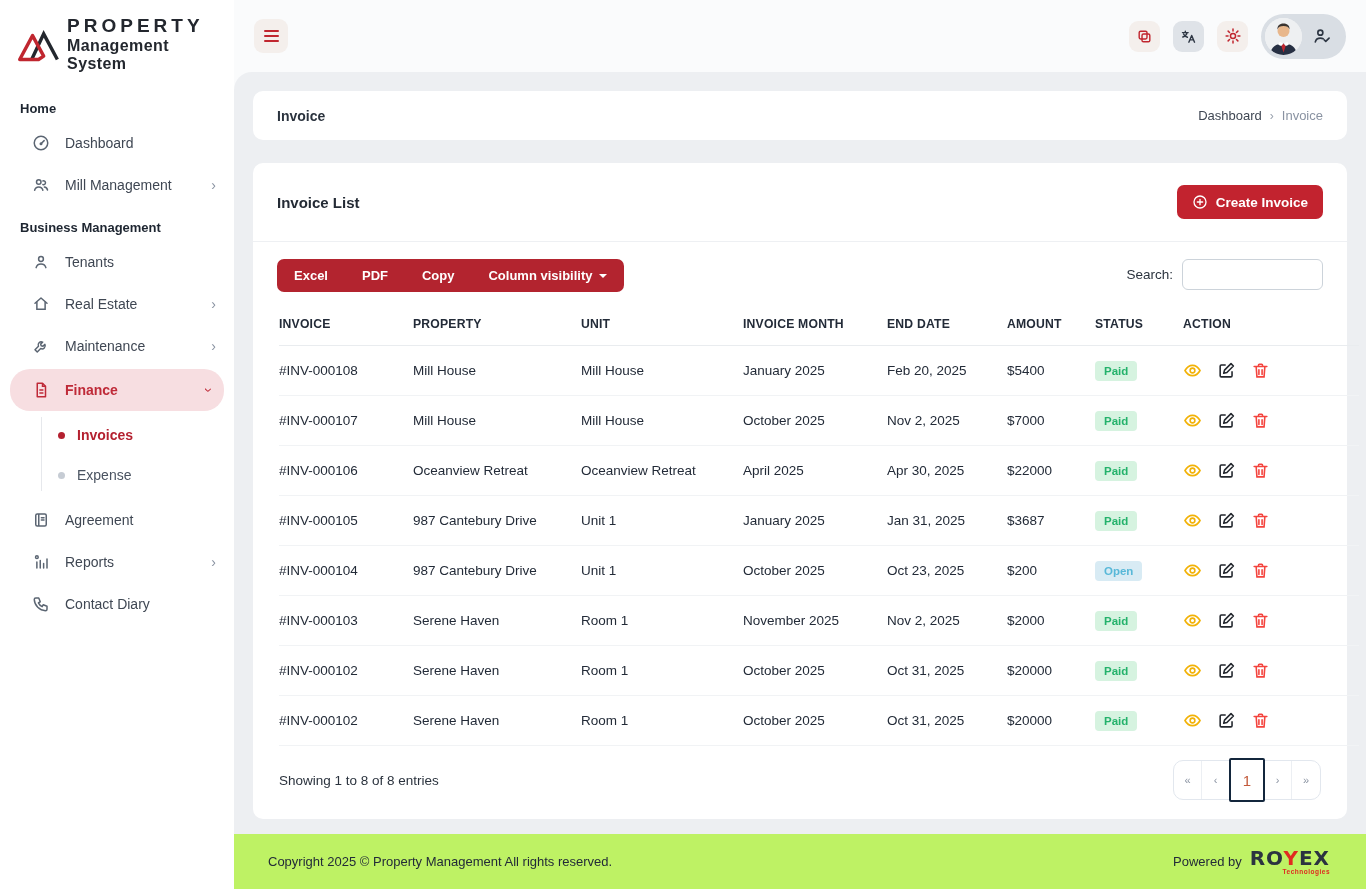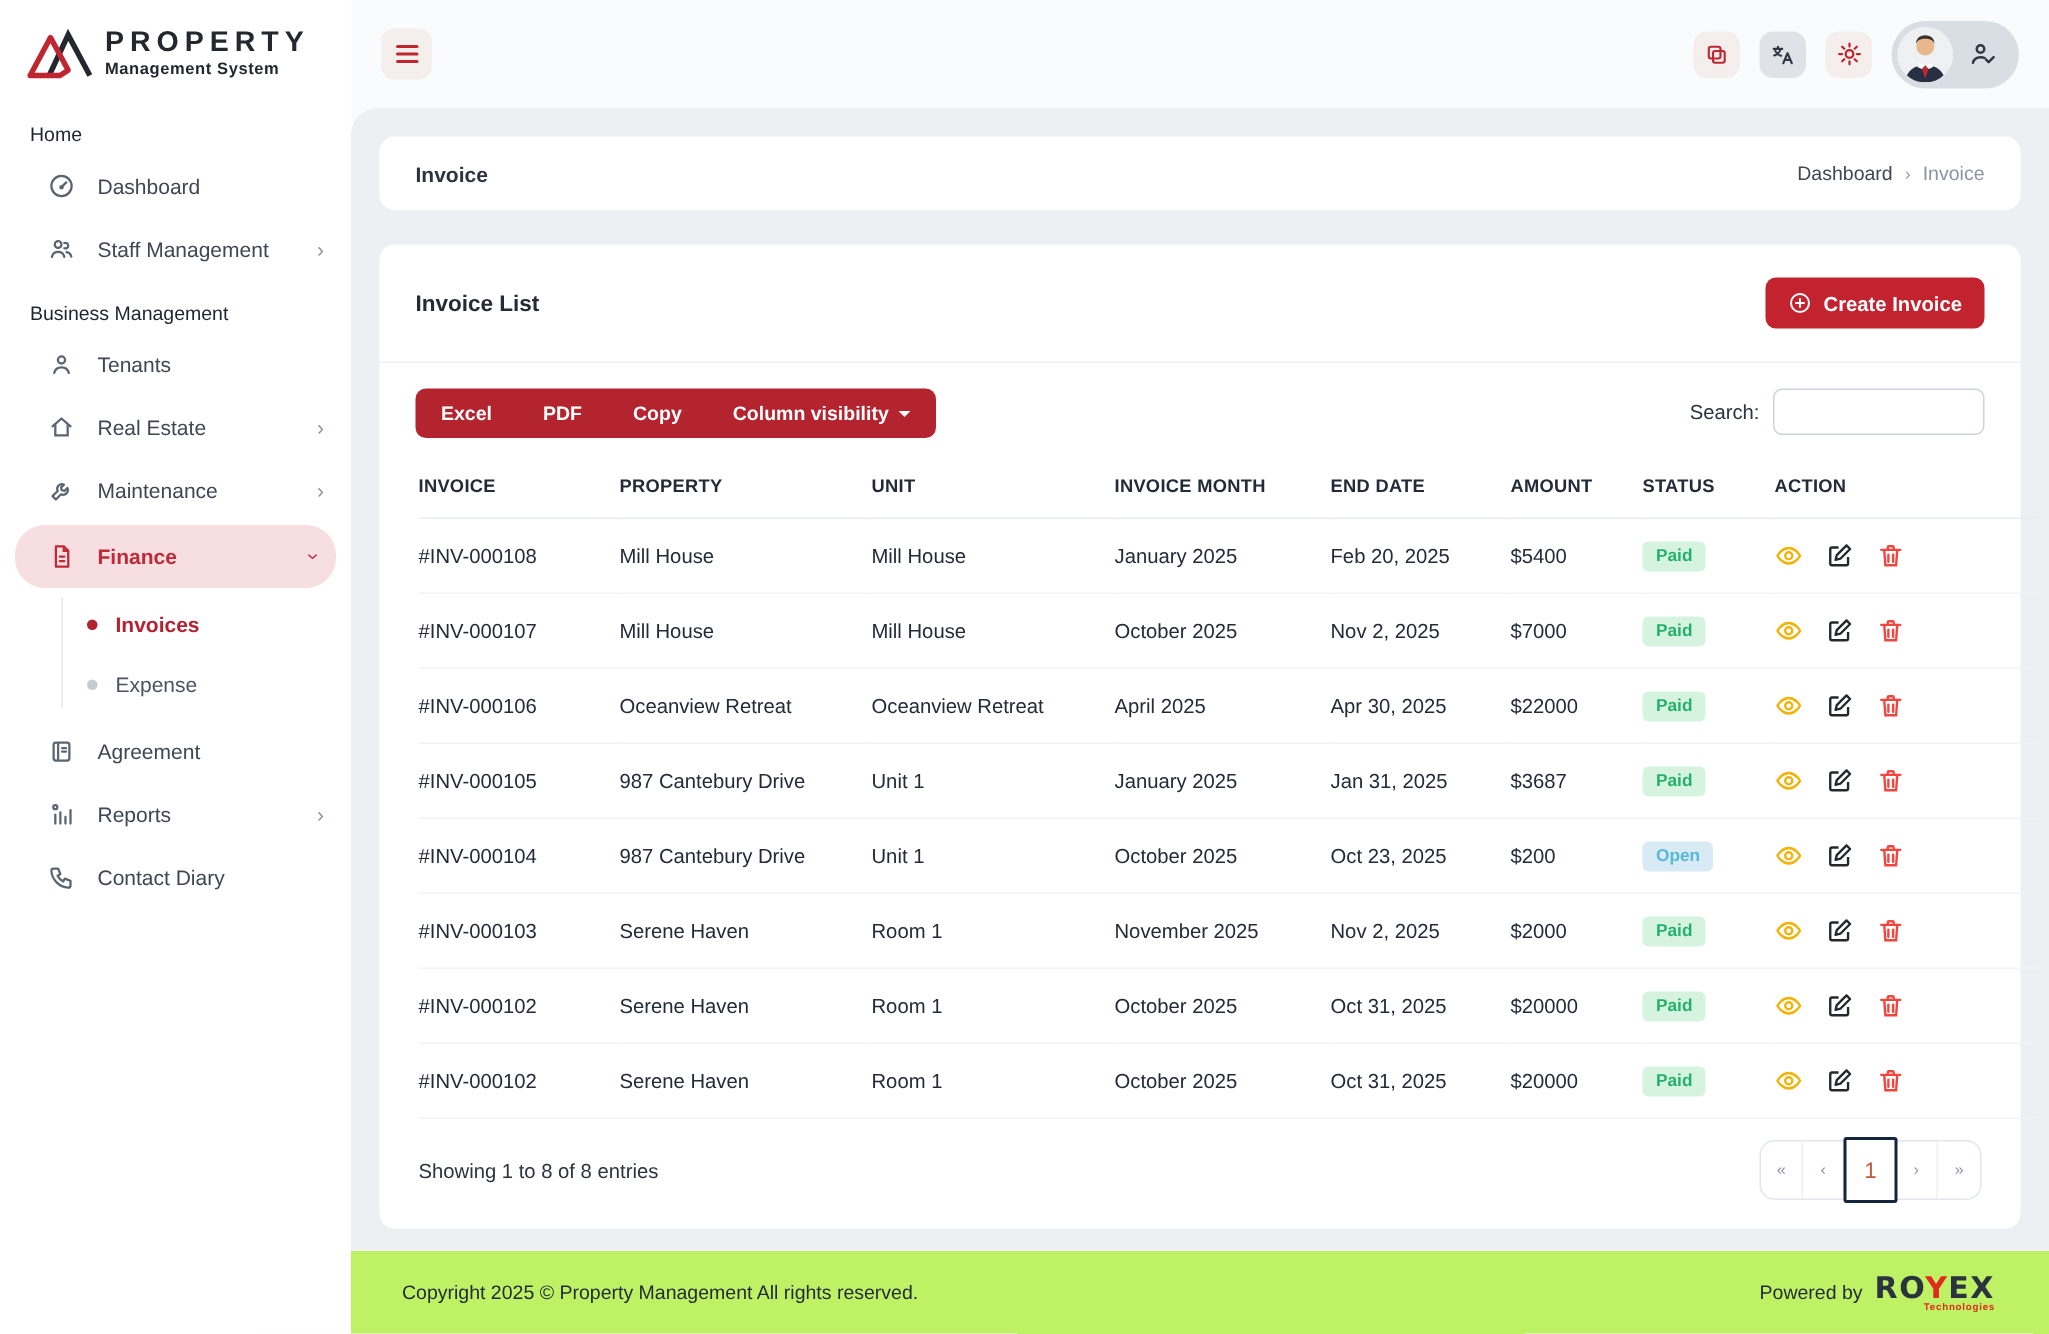"Management System" .logo-text .l2 { font-size: 11px -> 16px }
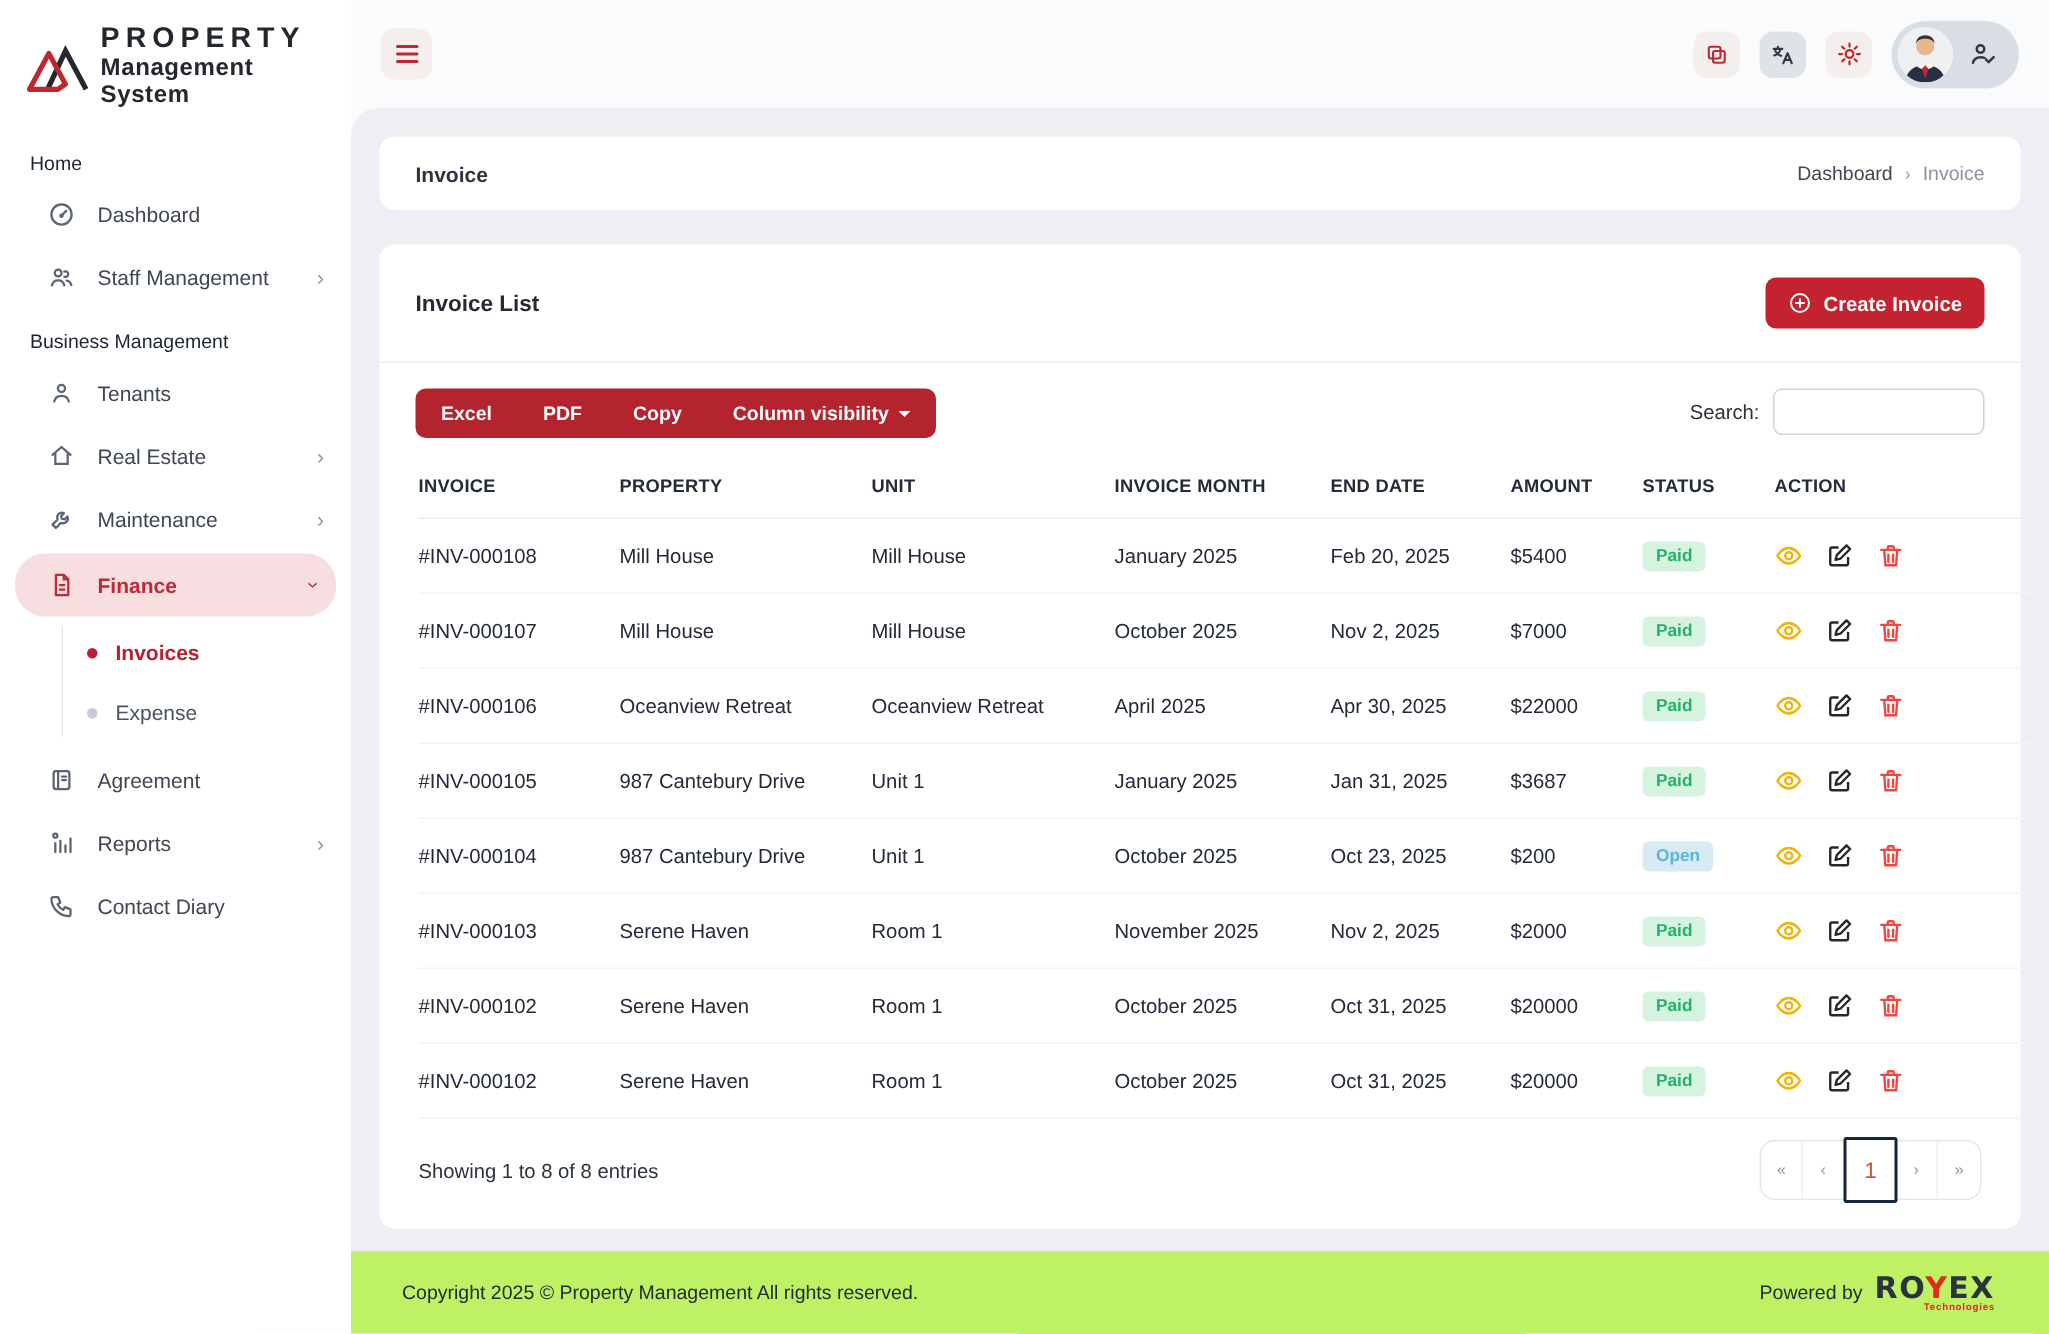"Home" .section-label { font-weight: 400 -> 700 }
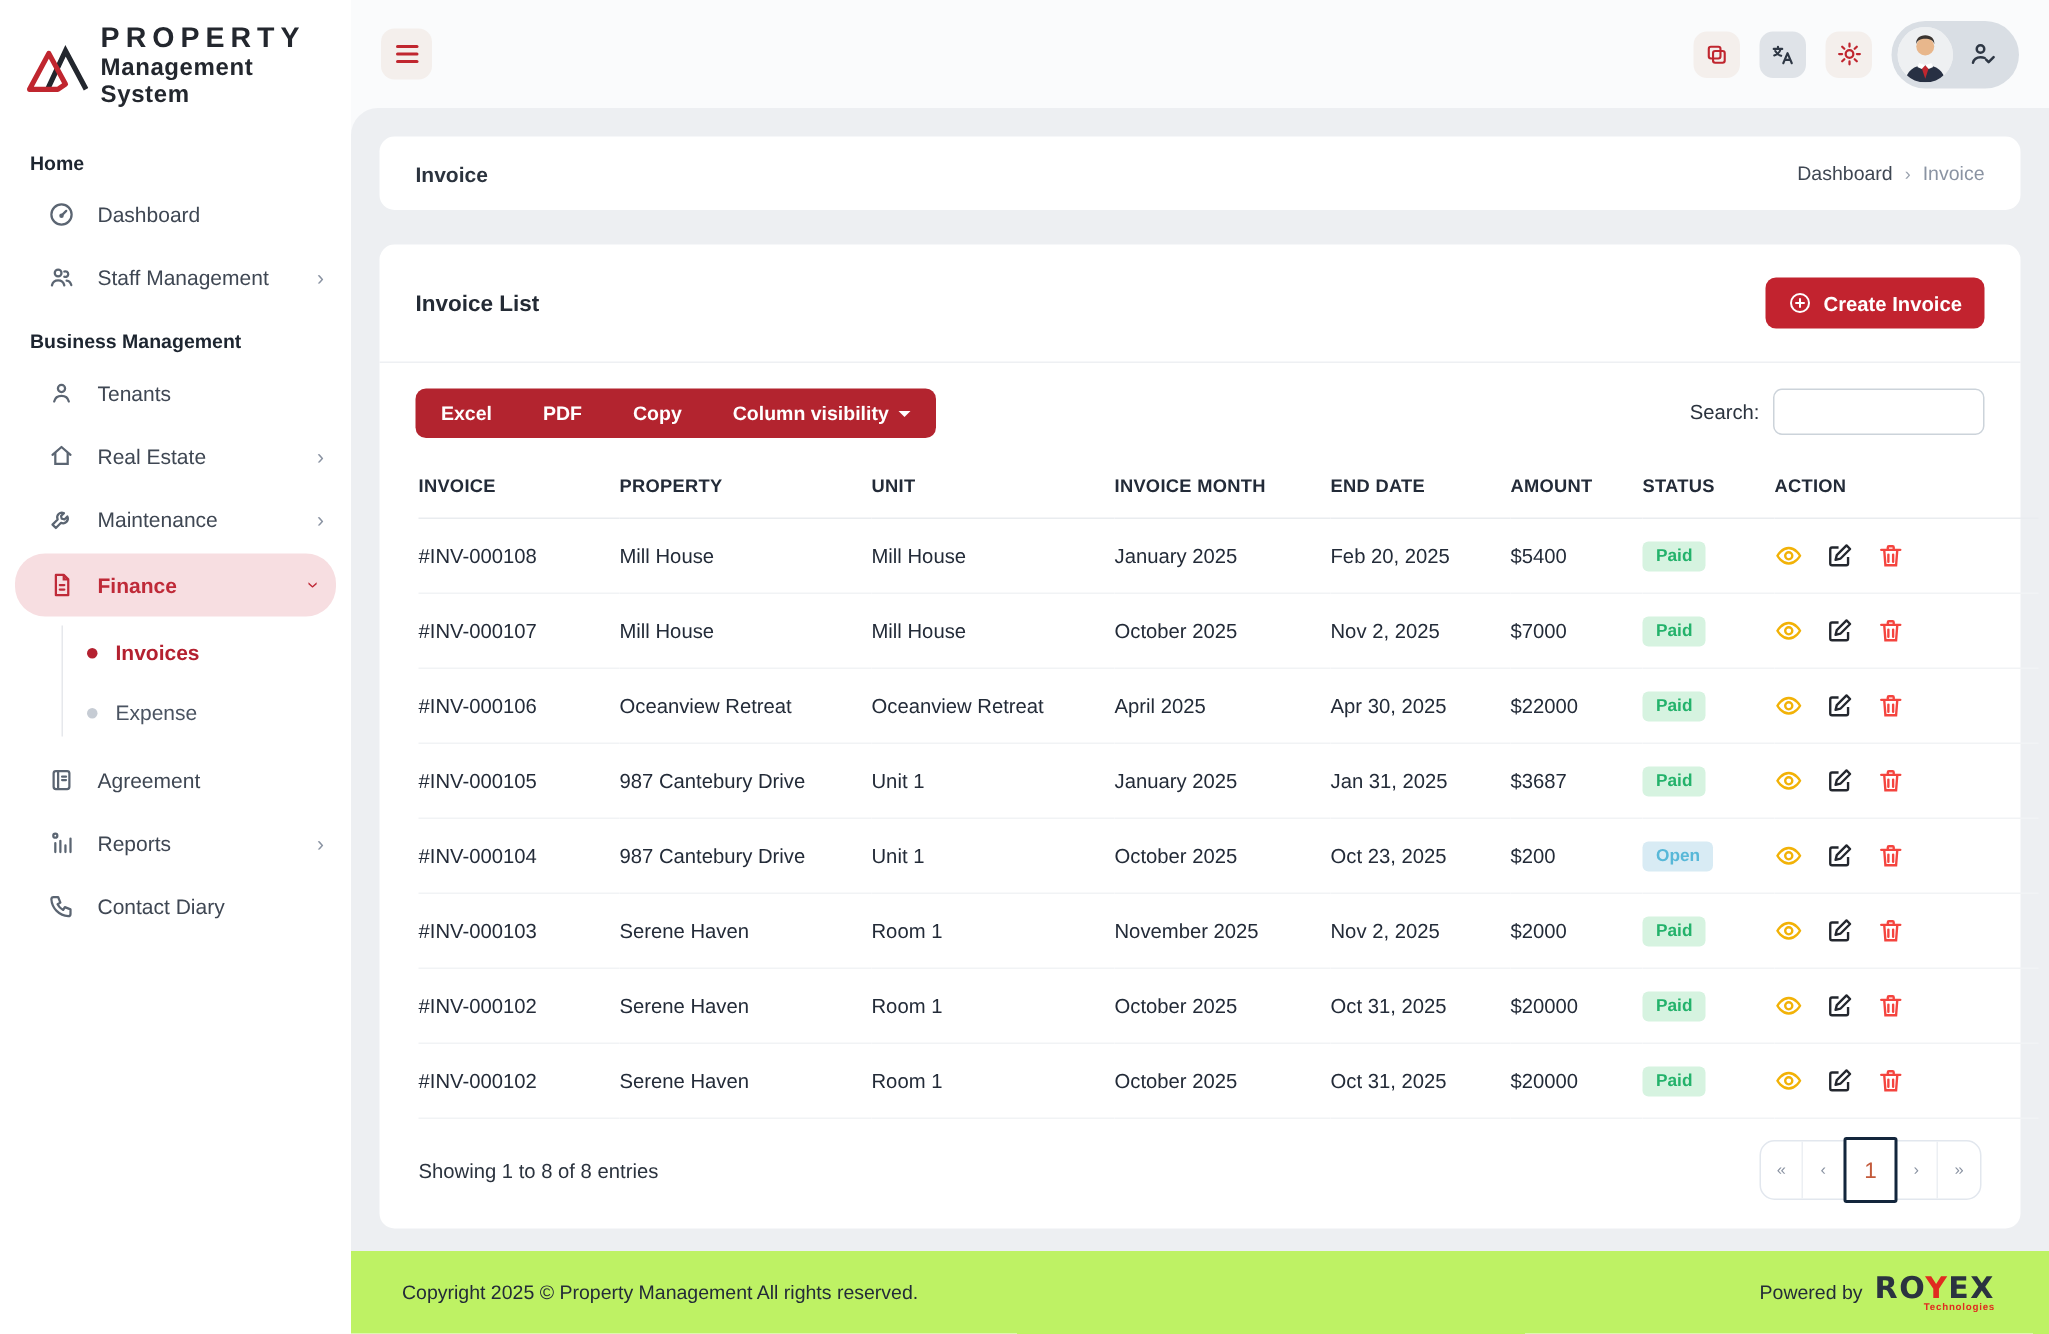"Staff Management" span.nav-label { text: Staff -> Mill }
